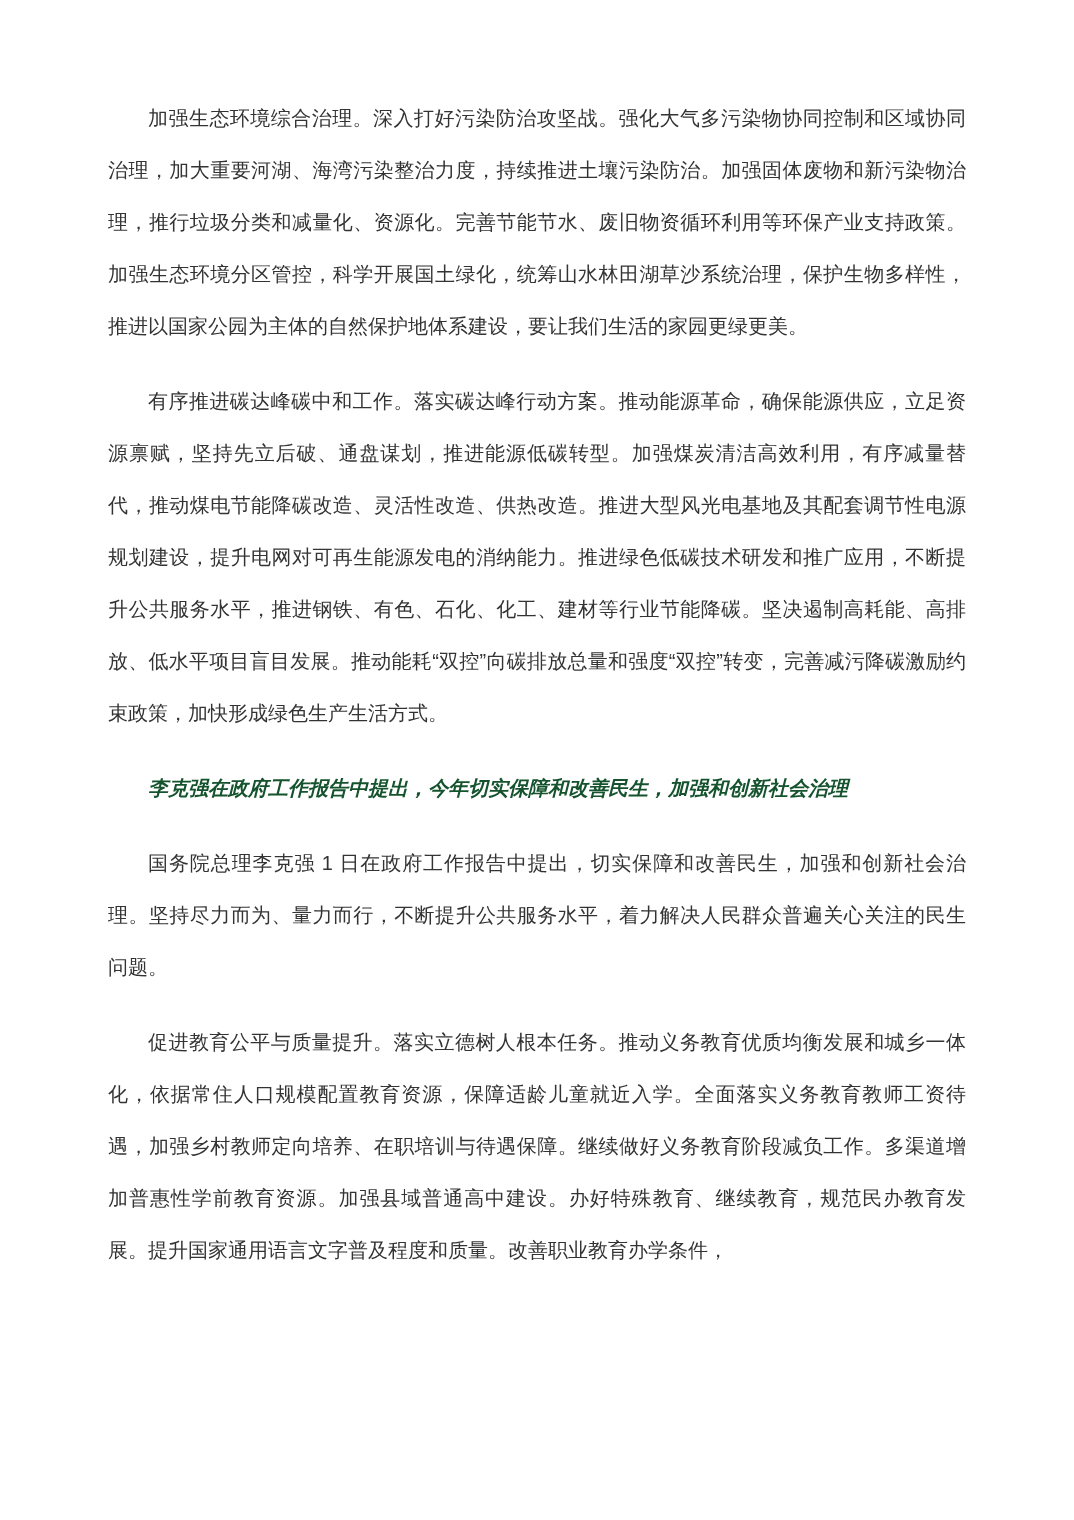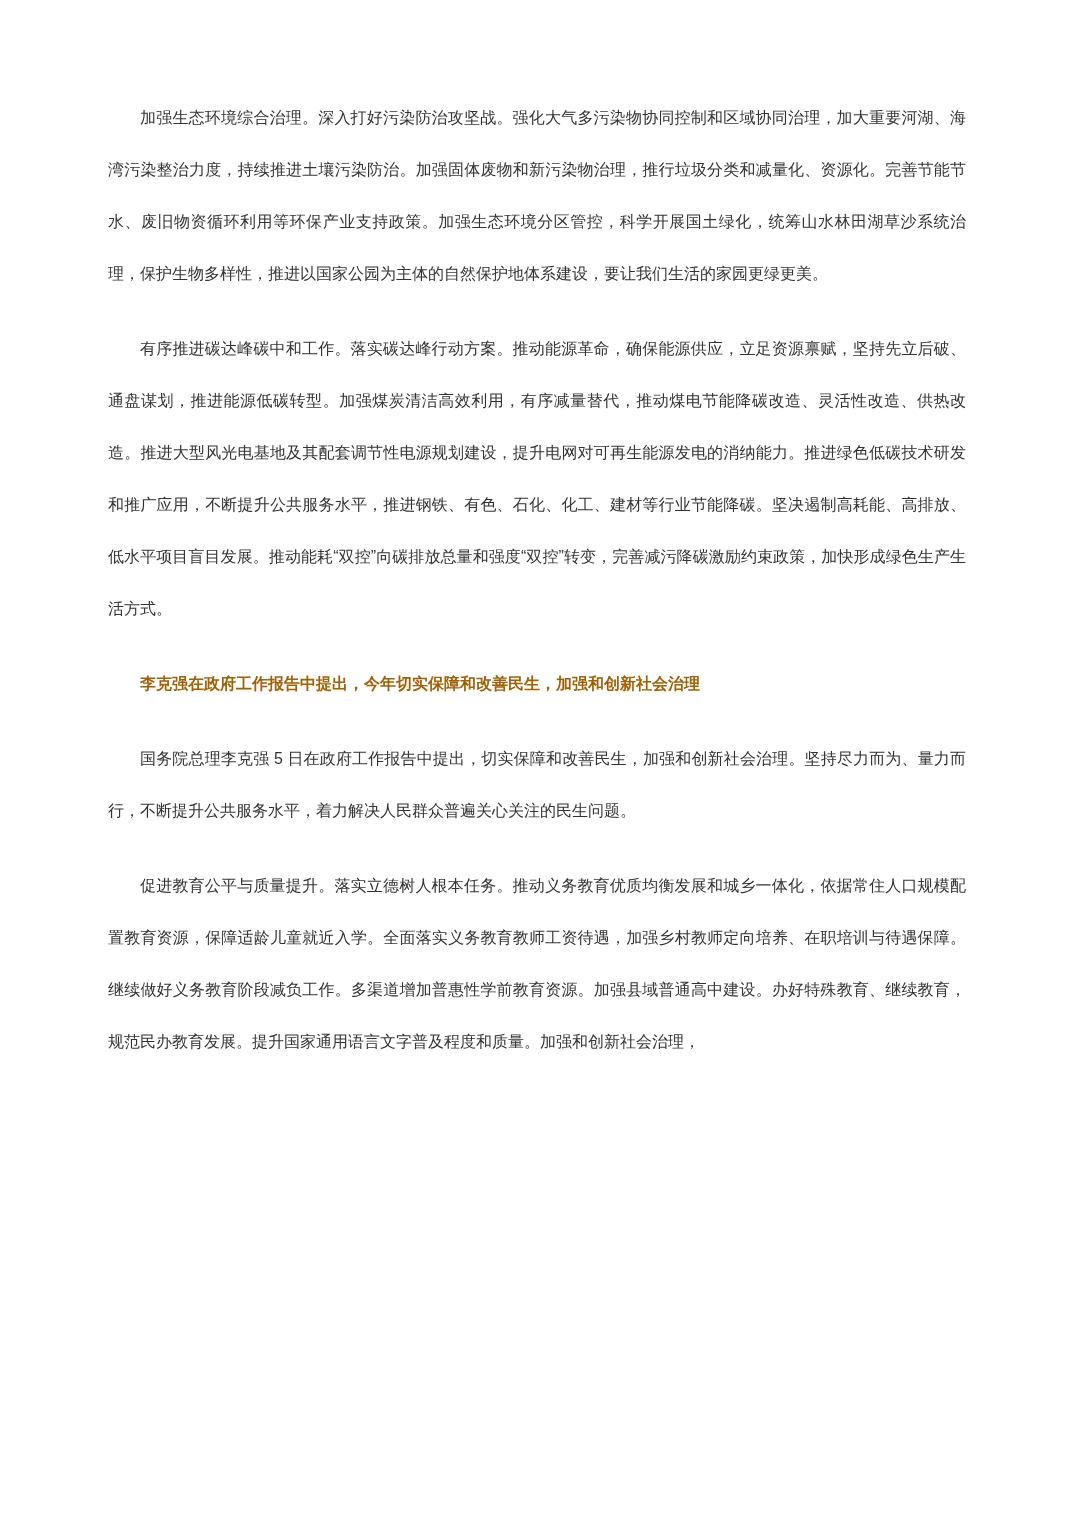"加强生态环境综合治理。深入打好污染防治攻坚战。强化大气多污染物协同控制和区域协同" .para { font-size: 16px -> 20px }
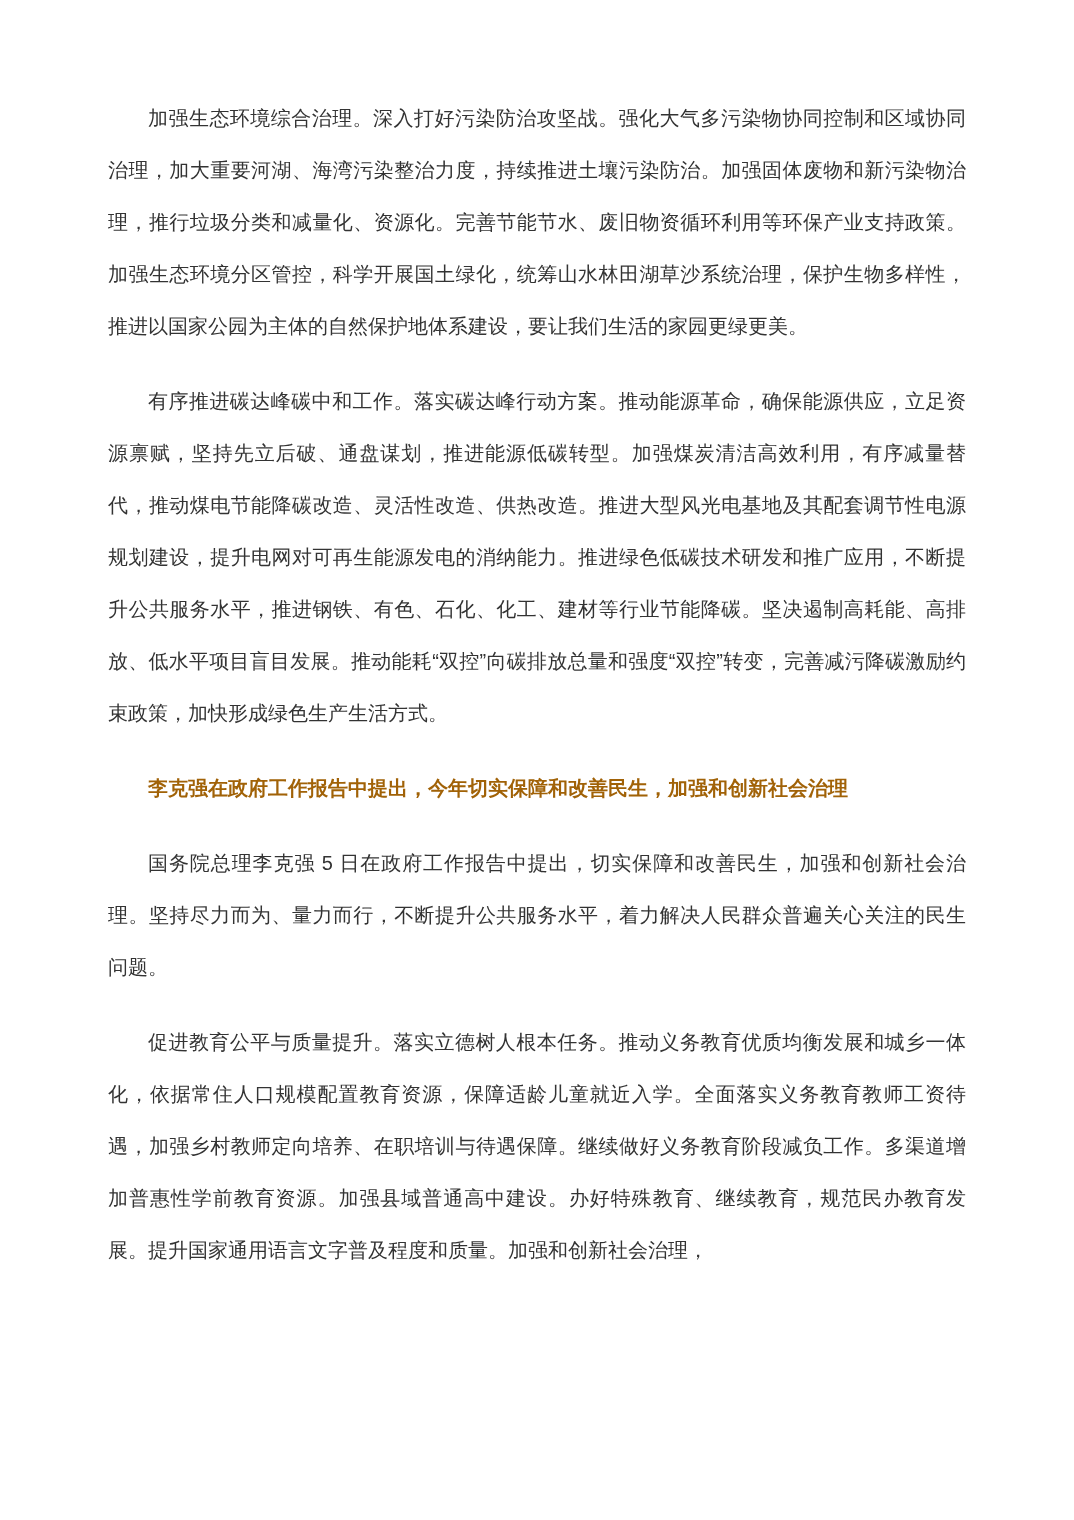"李克强在政府工作报告中提出，今年切实保障和改善民生，加强和创新社会治理" .para.heading { color: #a16207 -> #14532d; font-style: none -> italic }
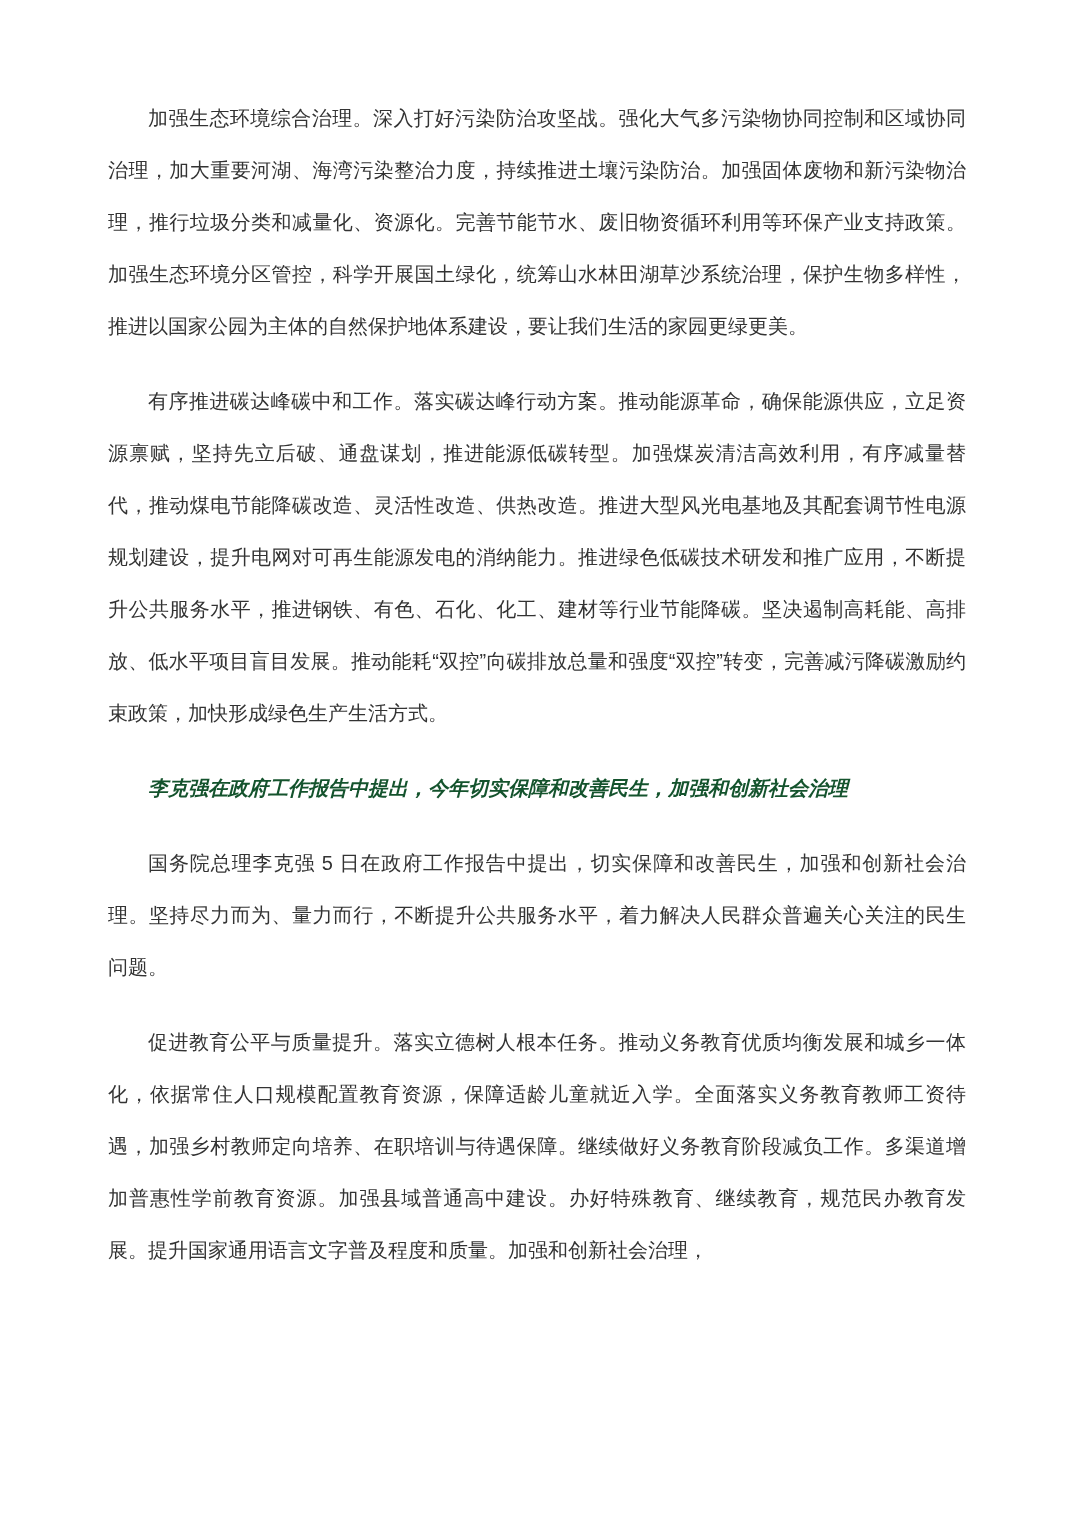"国务院总理李克强 5" p.para { text: 5 -> 1 }
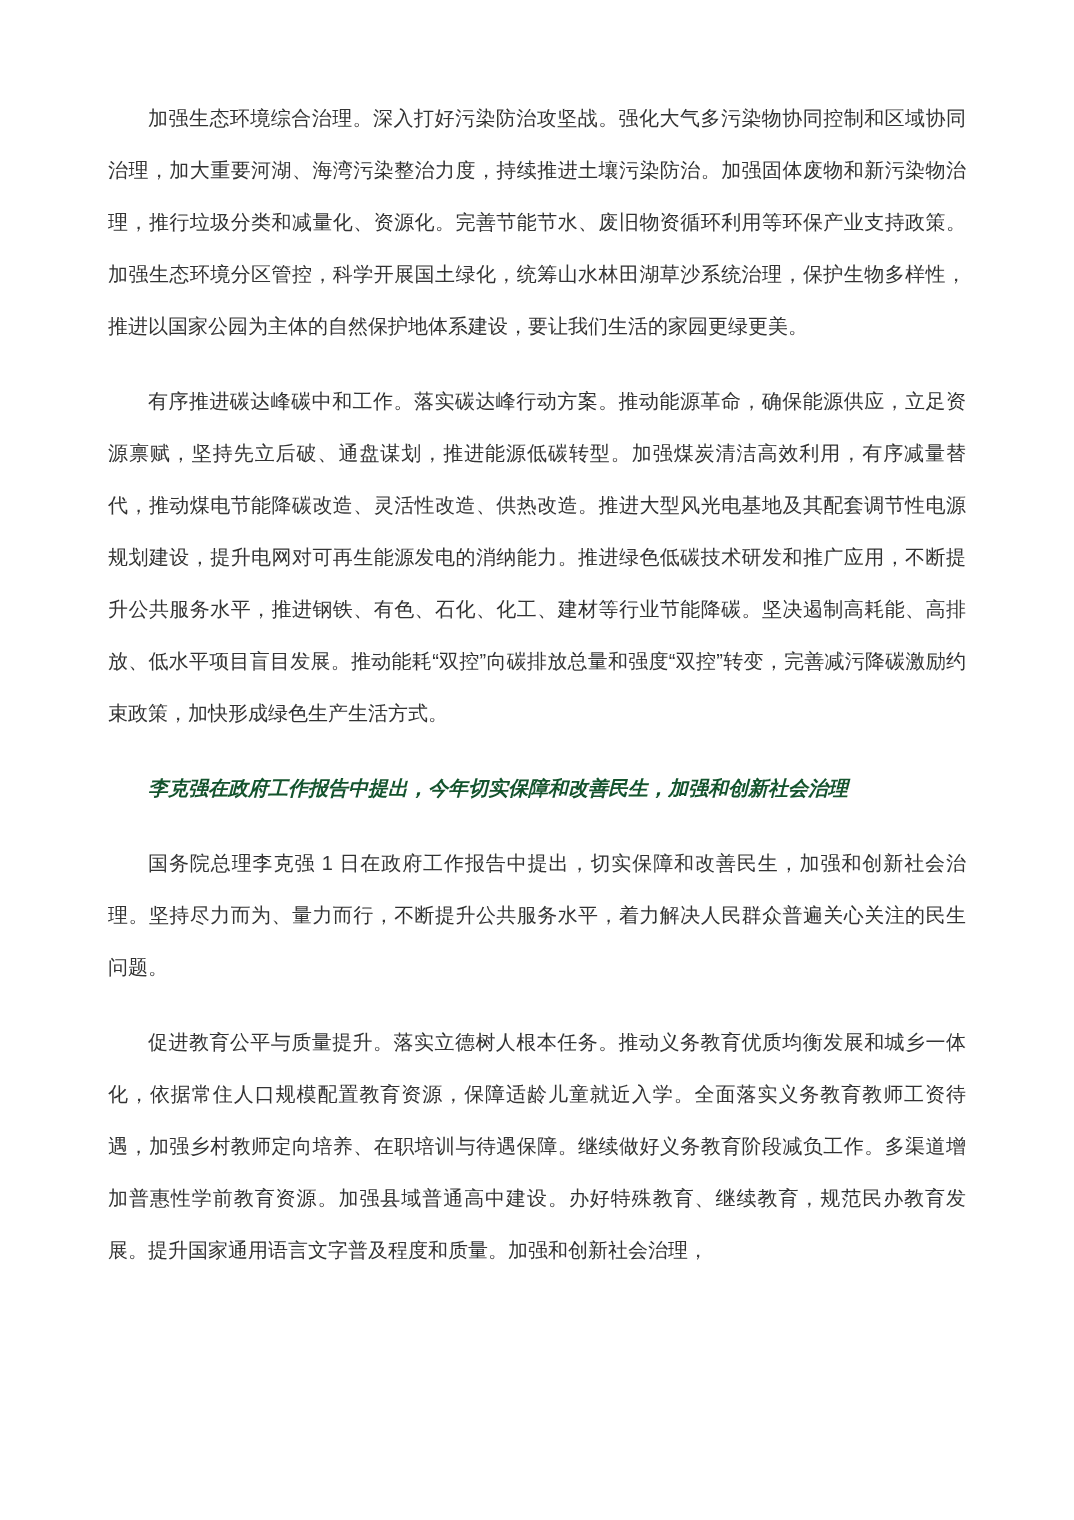"促进教育公平与质量提升。落实立德树人根本任务。推动义务教育优质均衡发展和城乡一体" p.para { text: 加强和创新社会治理 -> 改善职业教育办学条件 }
